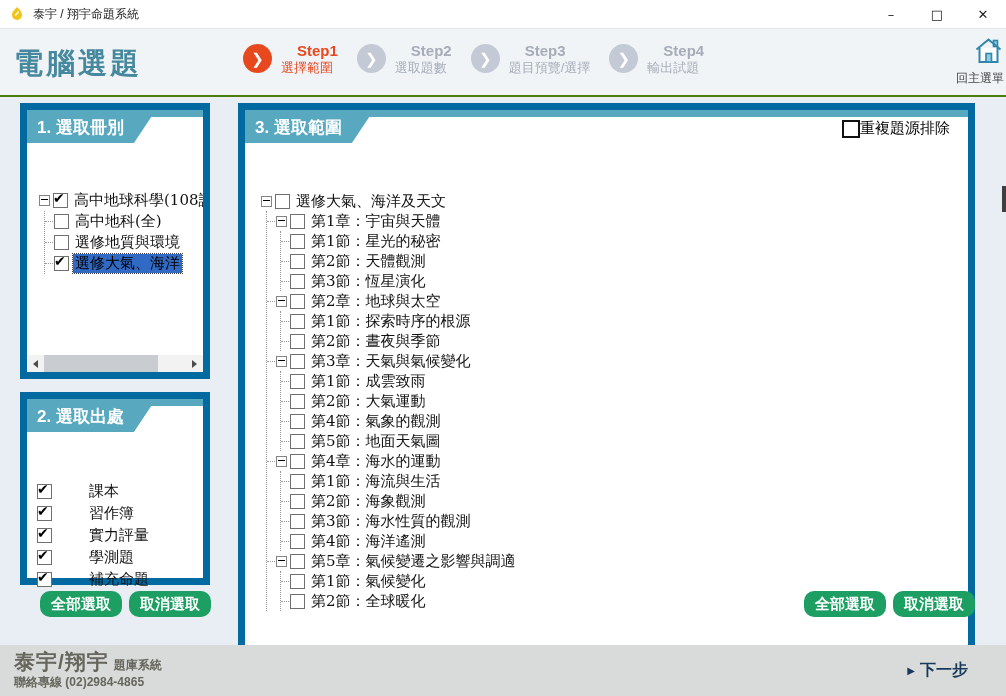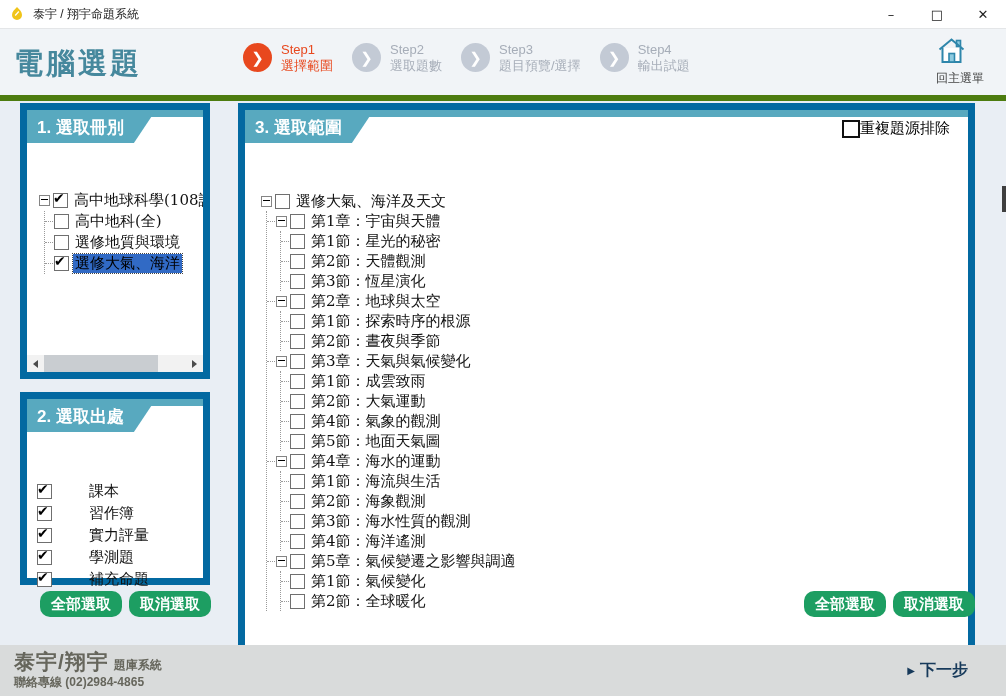"電腦選題" .header { border-bottom: 6px solid #4d7c0f -> 2px solid #4d7c0f }
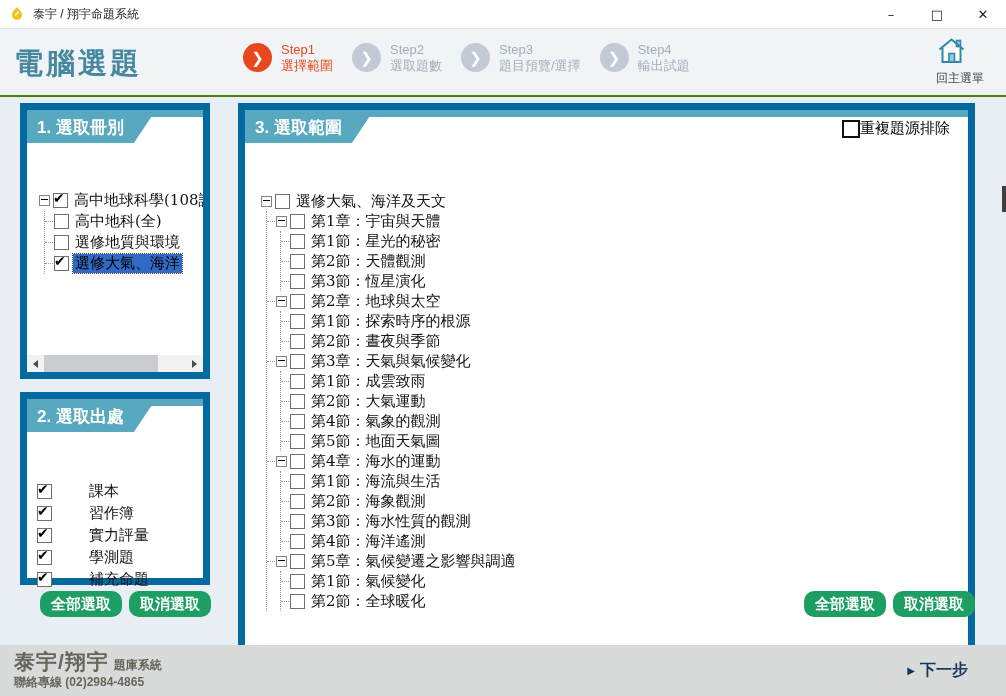"Step1" .step-label { font-size: 13px -> 15px; font-weight: normal -> bold; margin-left: none -> 16px }
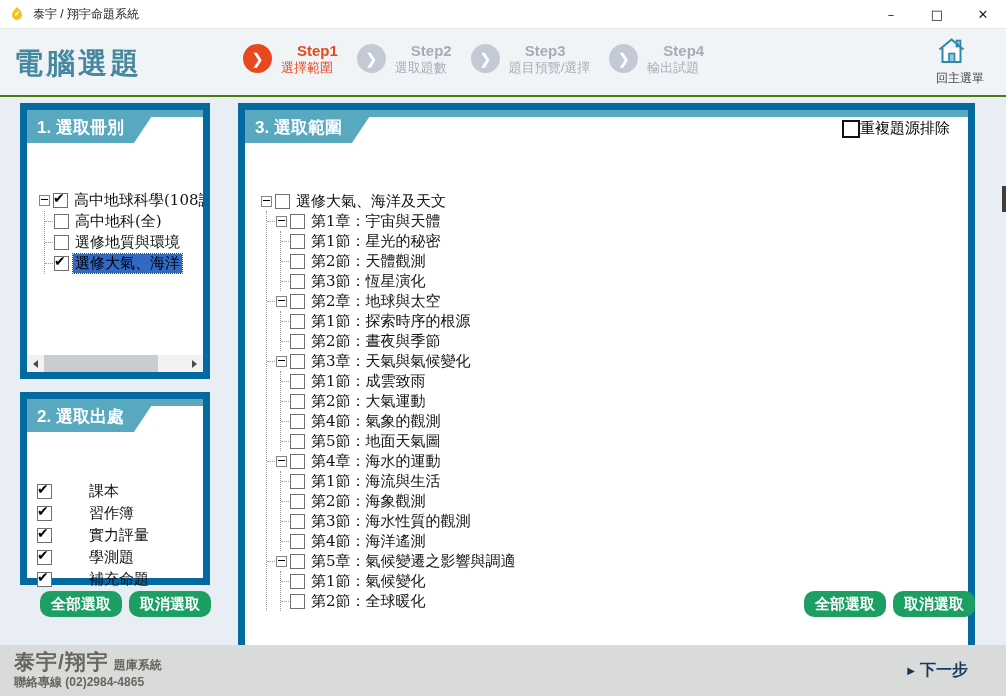"回主選單" .home { right: 10px -> 2px; text-align: left -> right }
